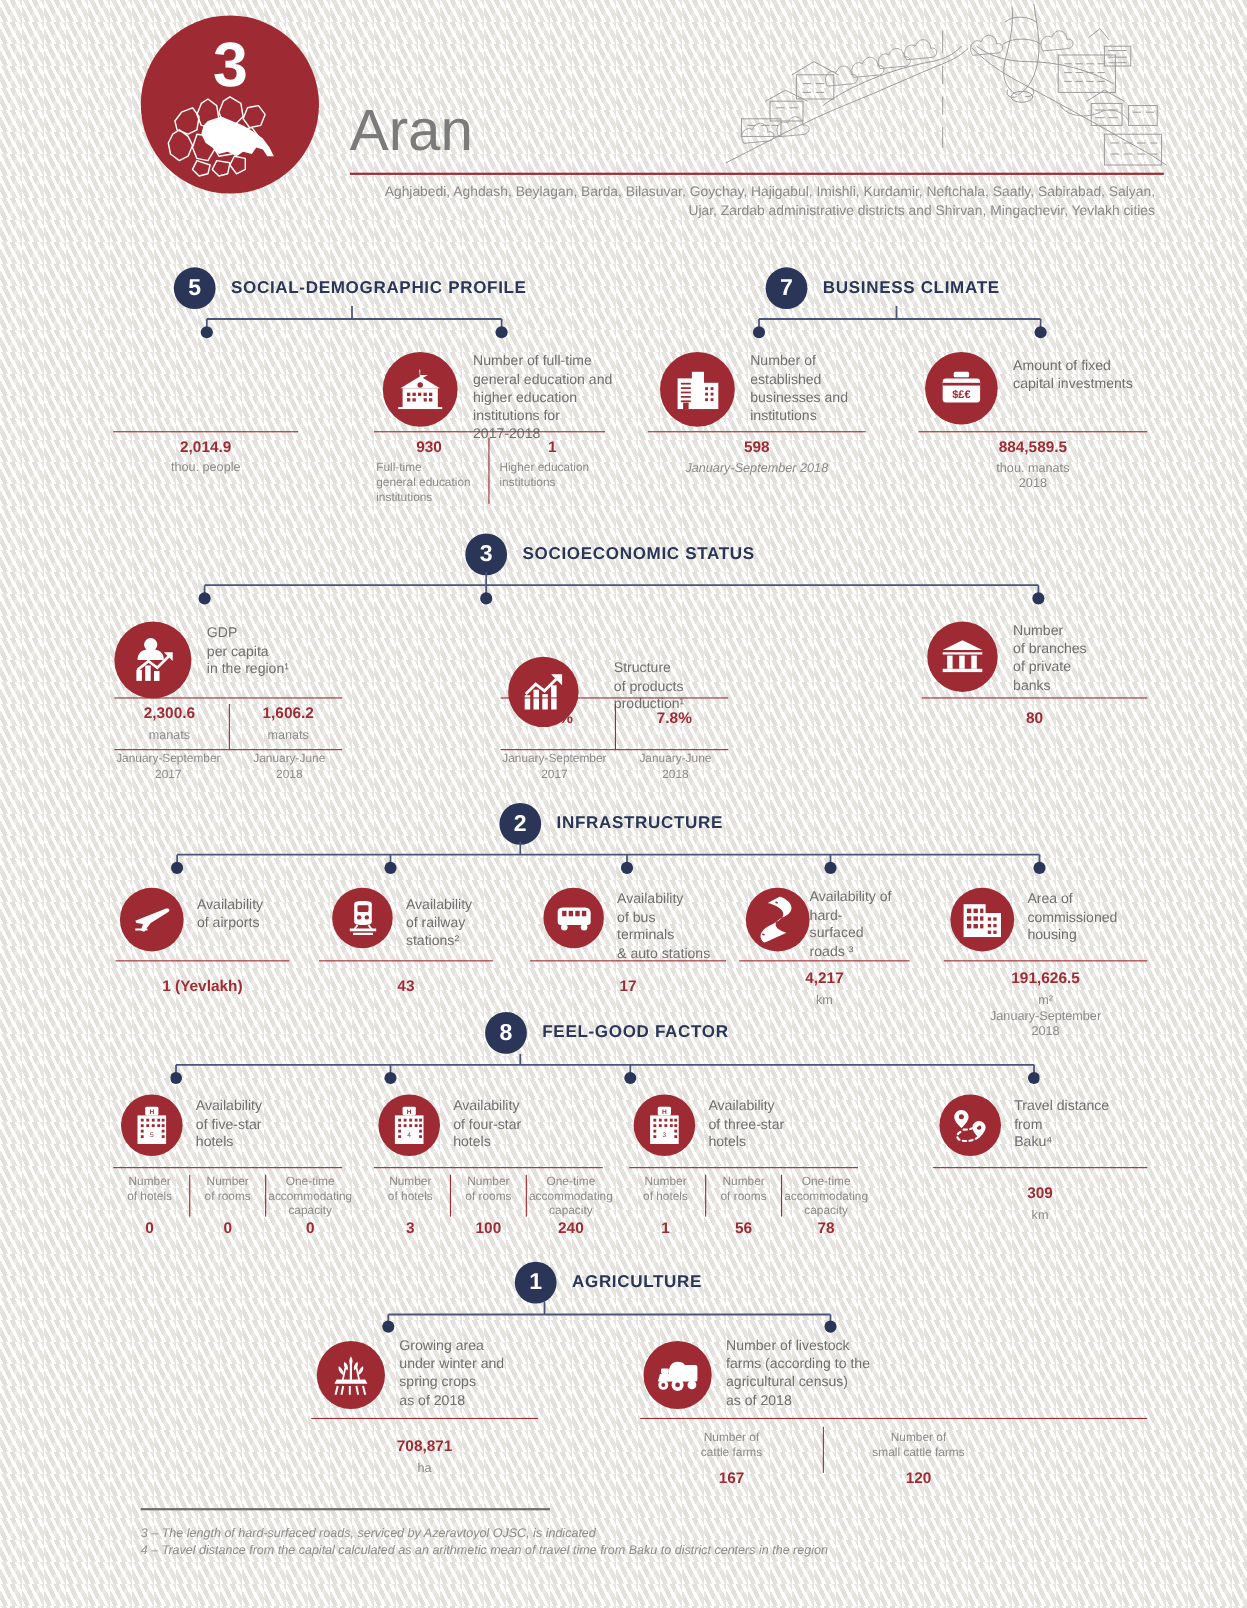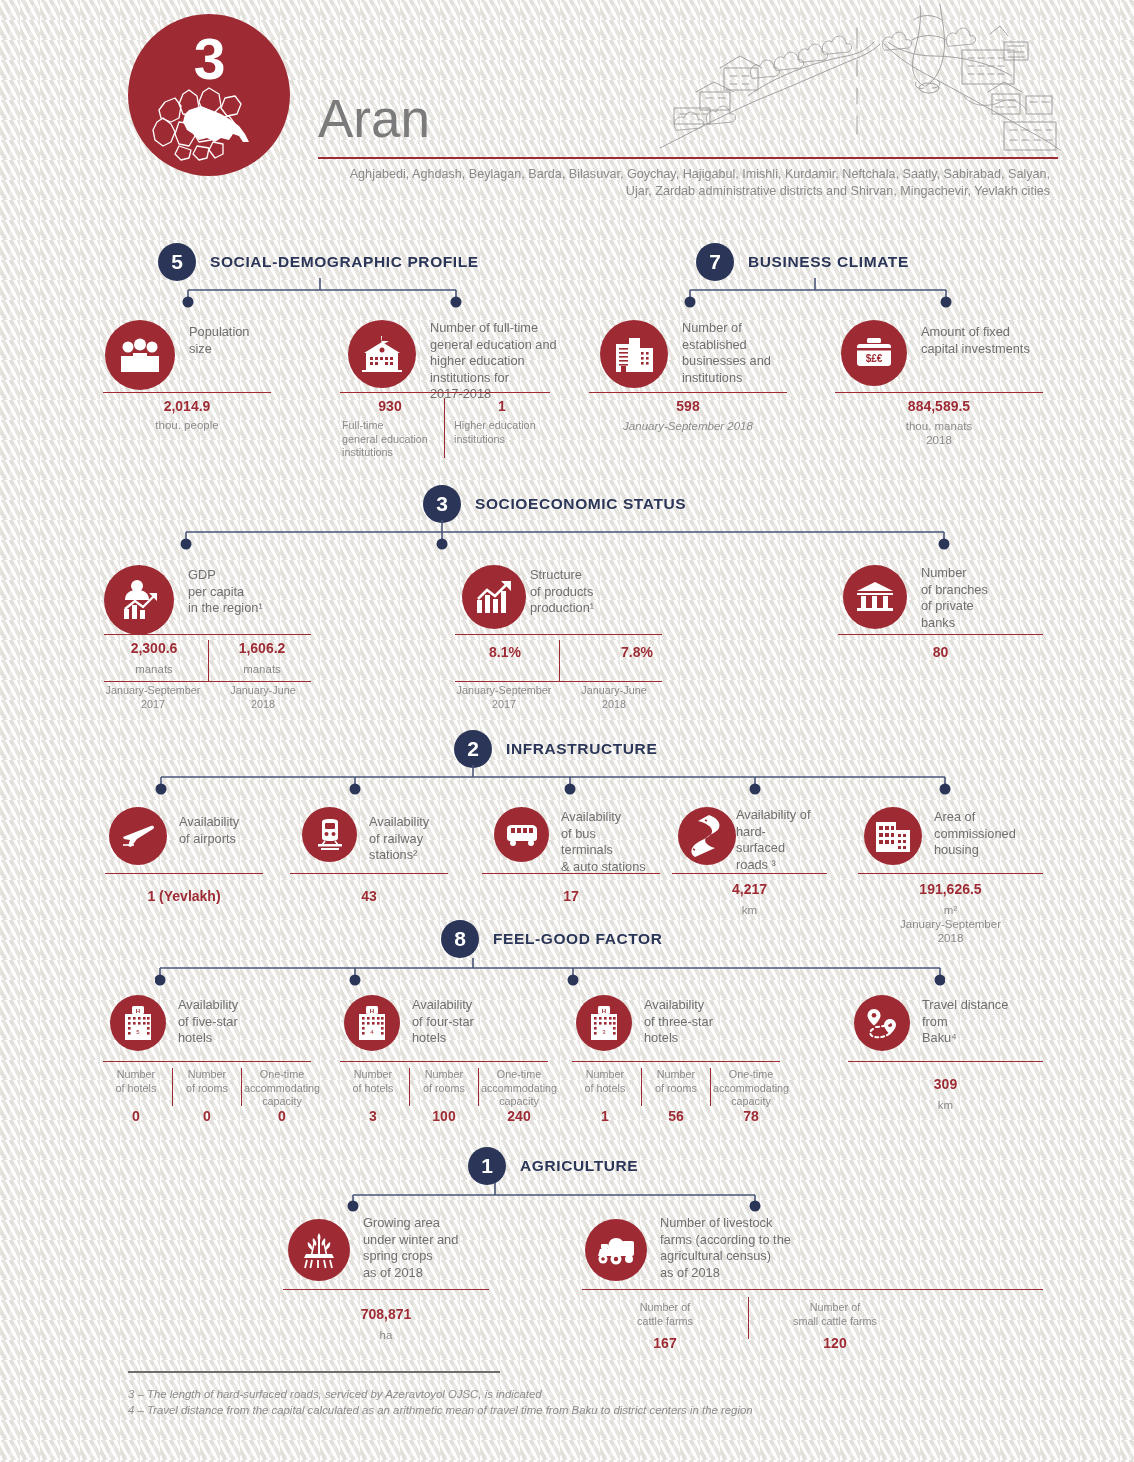"Population" div.abs { html: <div> <div> <svg> <circle></circle> <circle></circle> <circle></circle> <path></path> <path></path> <path></path> </svg> </div> <div>Population size</div> </div> -> none }
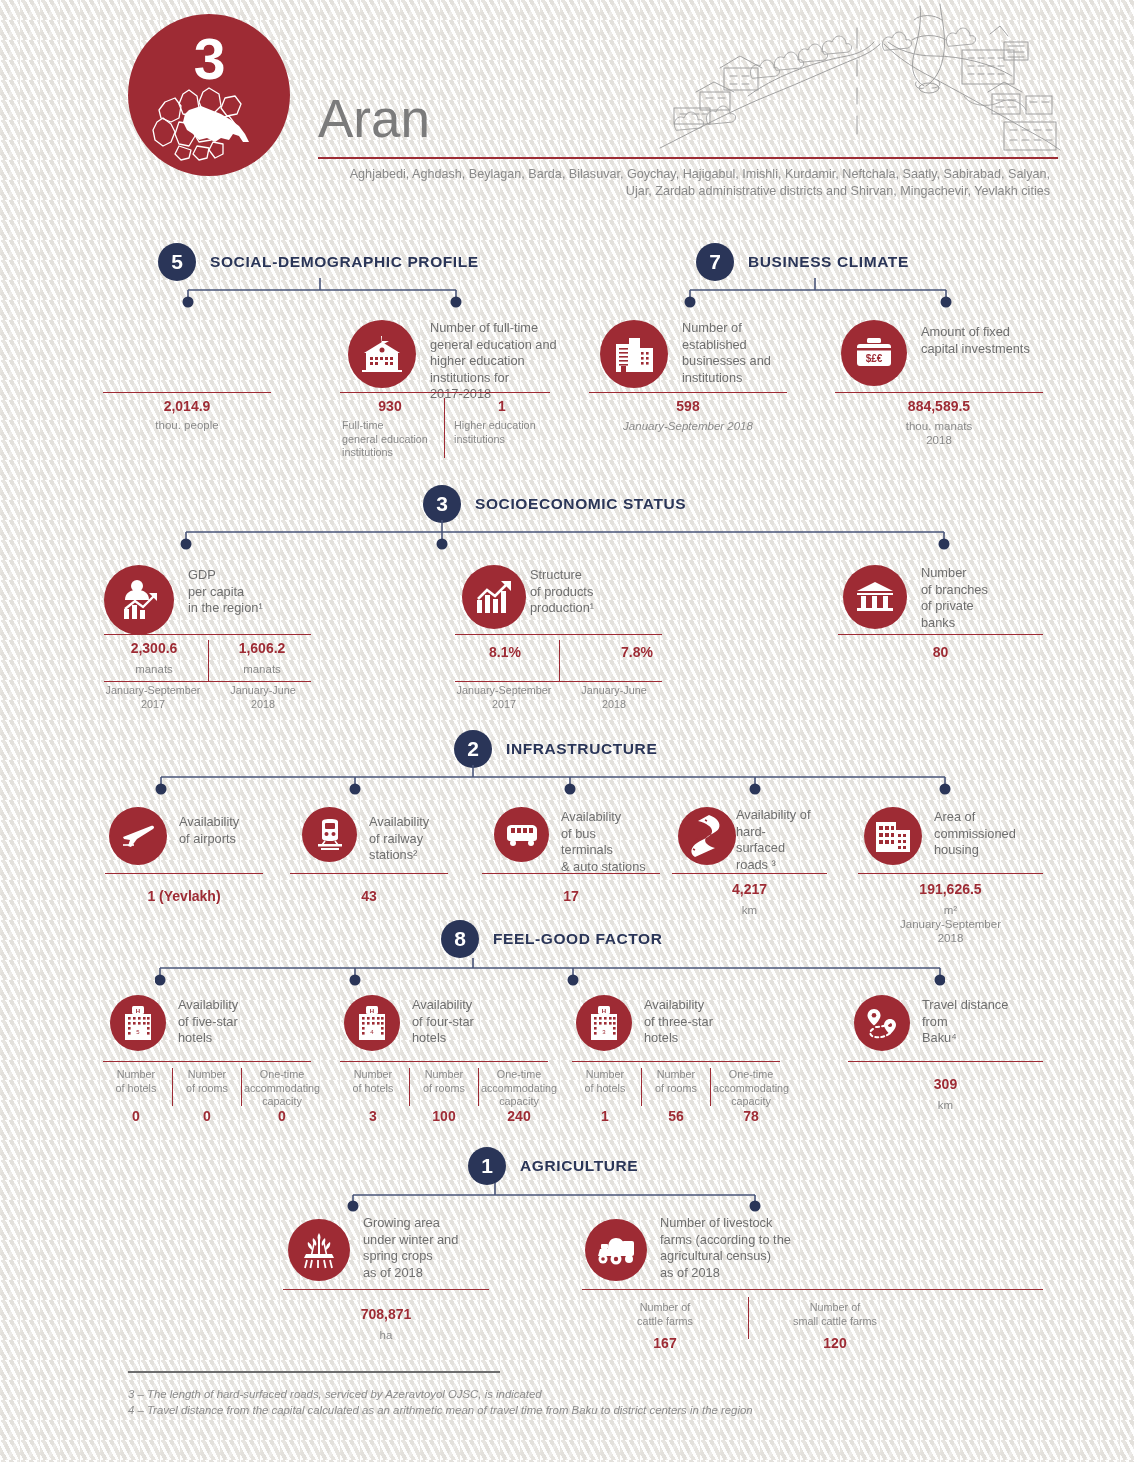"Structure" div.abs { gap: 4px -> 32px; top: 565px -> 597px }
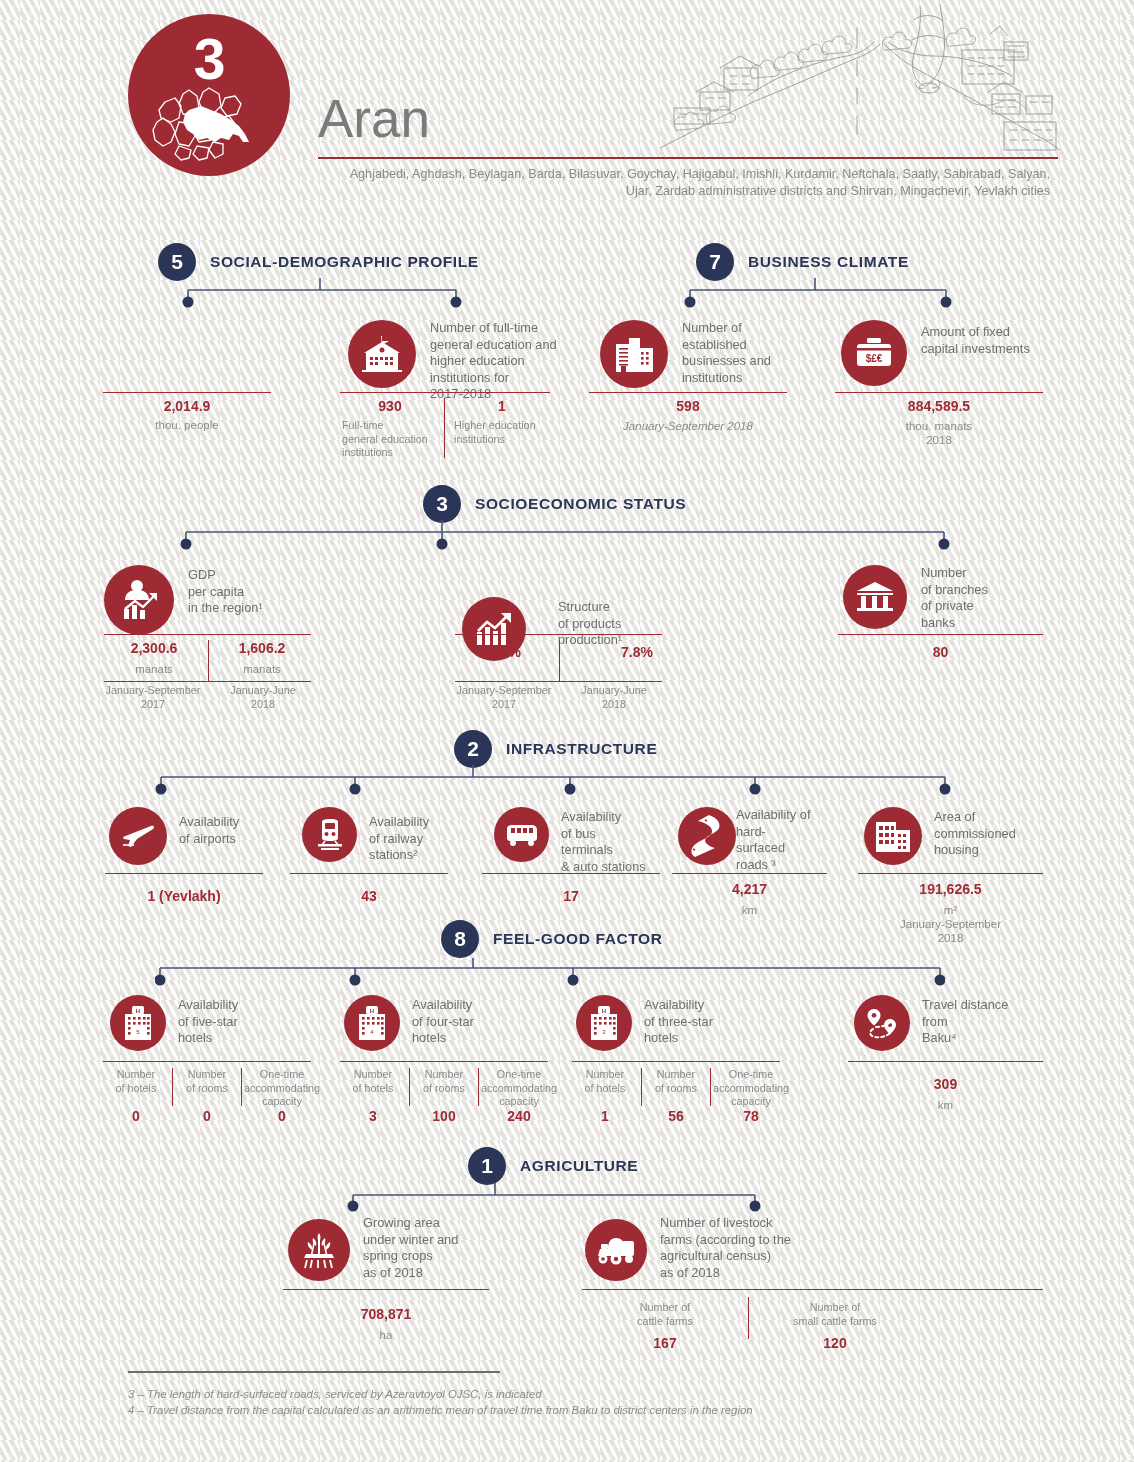"7.8%" div.abs { left: 587px -> 563px }
